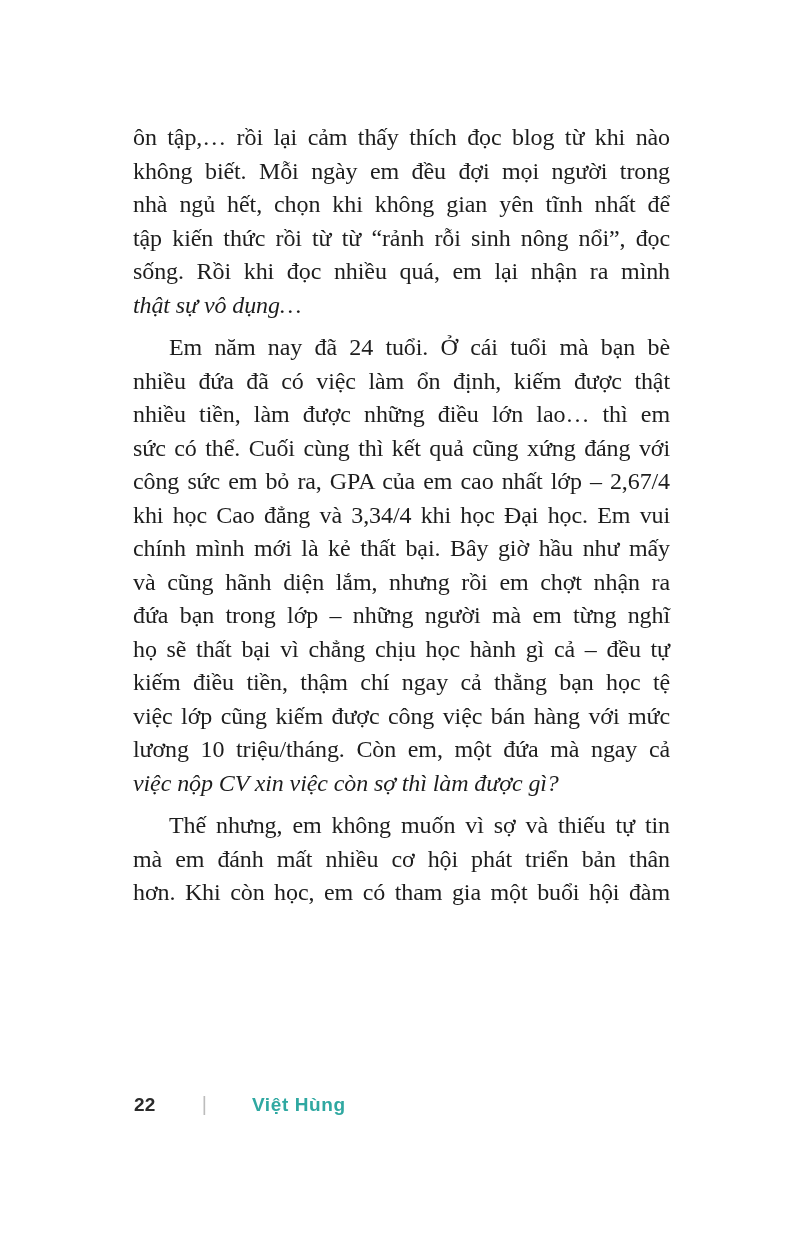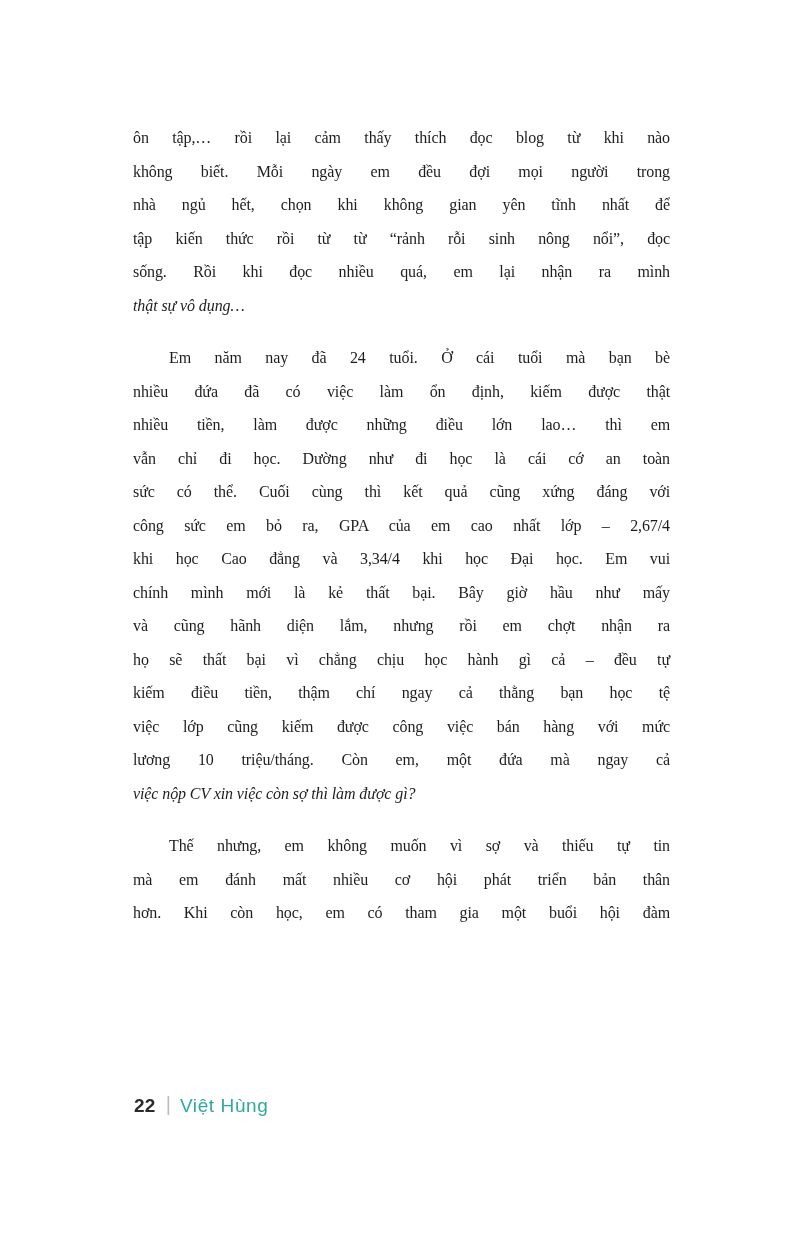"ôn tập,… rồi lại cảm" .text-block { font-size: 16px -> 24px }
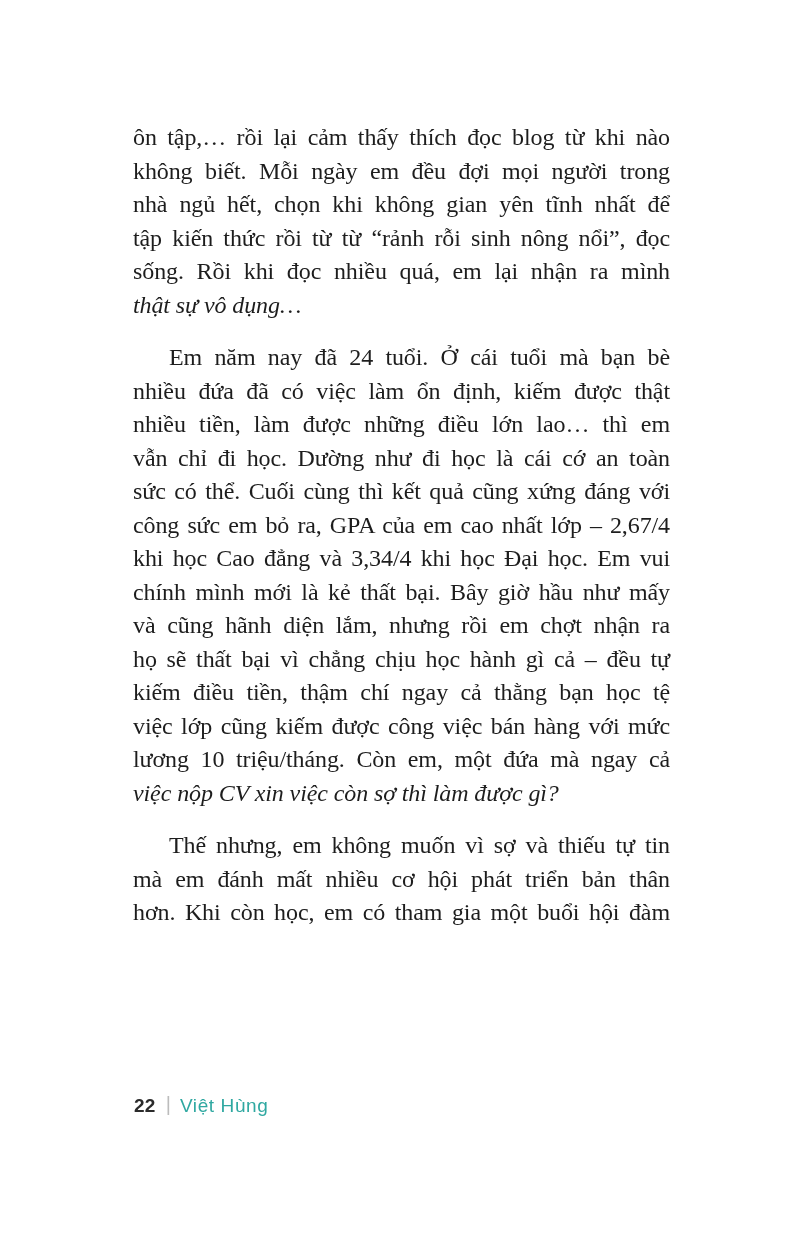"Em năm nay đã 24" .para + .para { margin-top: 19px -> 9px }
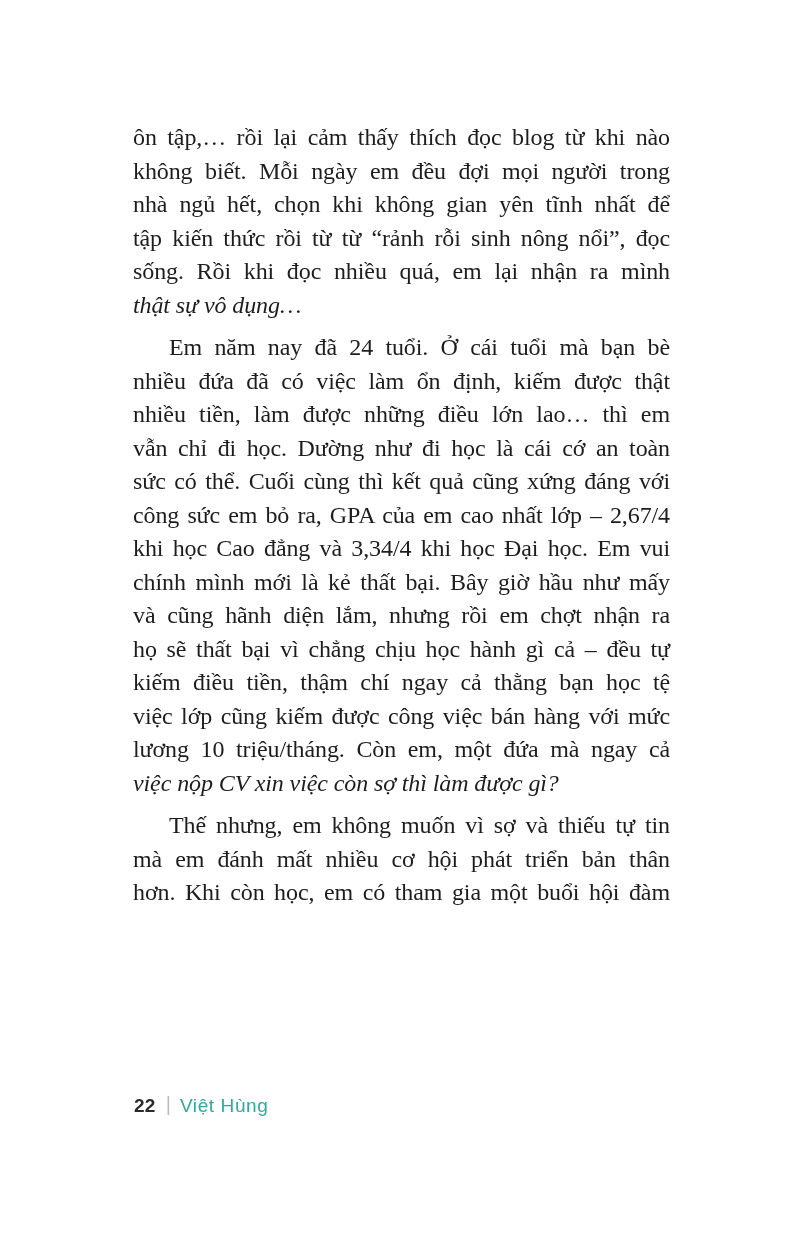"vẫn chỉ đi học. Dường" div.line { html: <div>vẫn chỉ đi học. Dường như đi học là cái cớ an toàn</div> -> none }
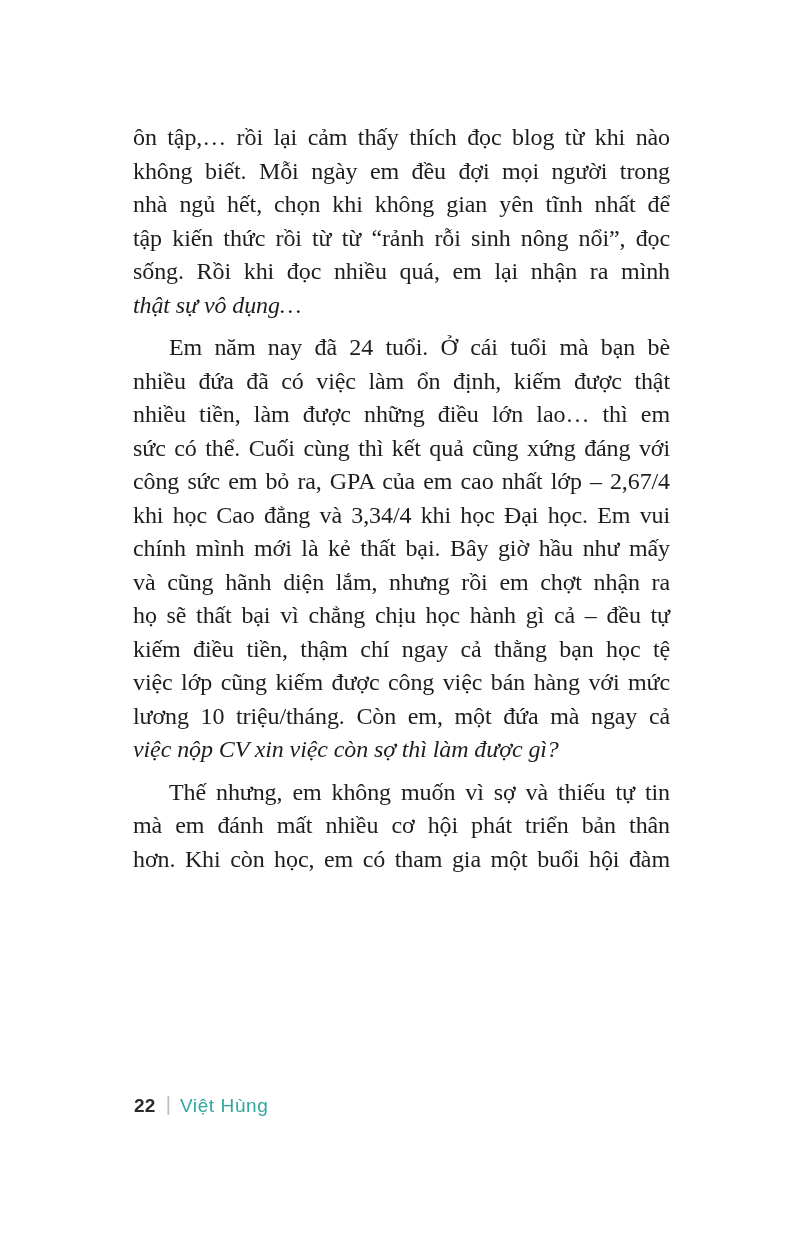"đứa bạn trong lớp –" div.line { html: none -> <div>đứa bạn trong lớp – những người mà em từng nghĩ</div> }
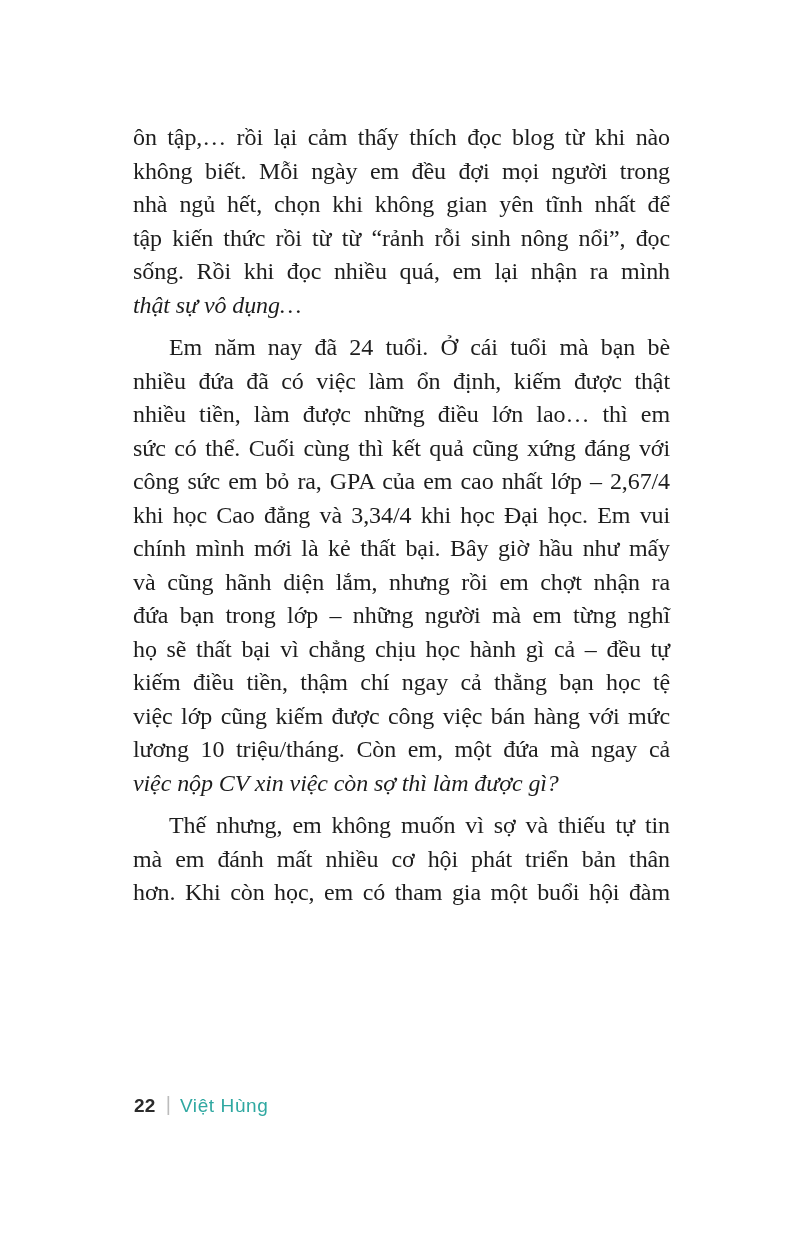"22" .footer { align-items: center -> flex-start; gap: none -> 36px }
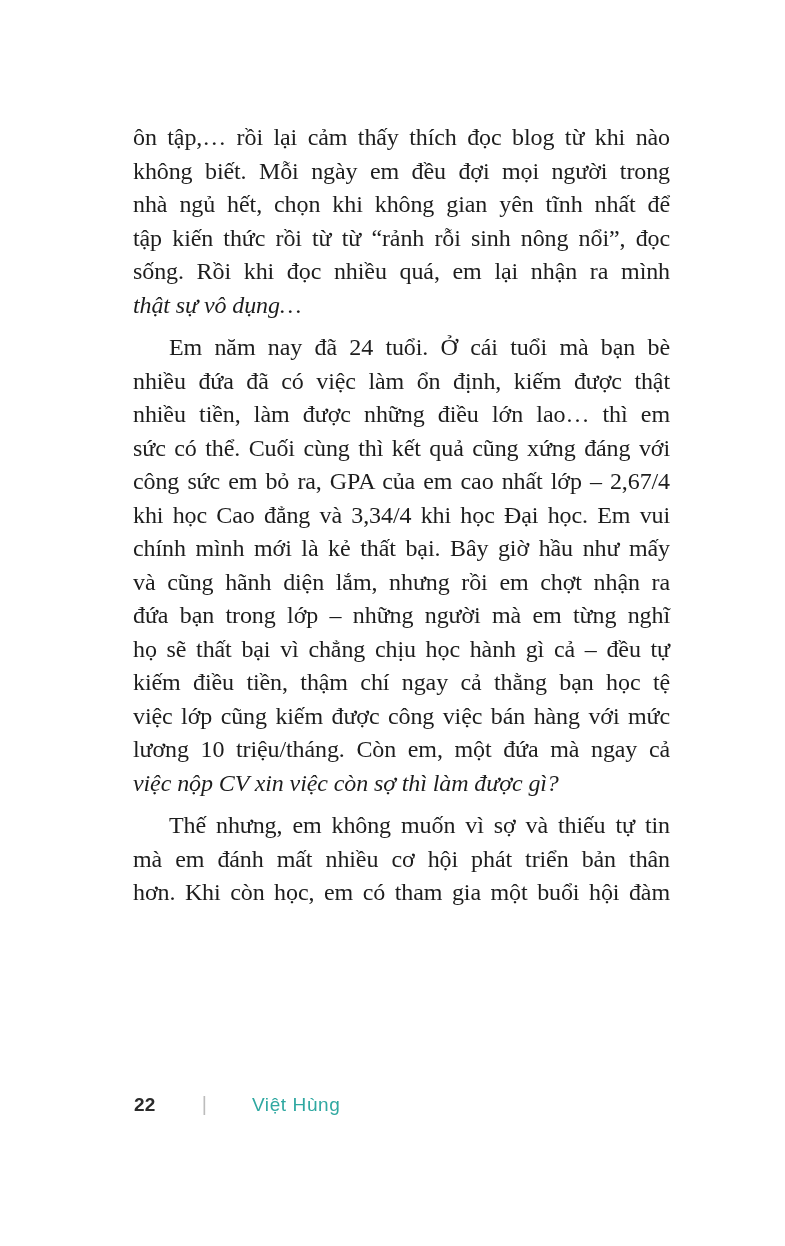"Việt Hùng" .footer .author { font-weight: 400 -> 700 }
